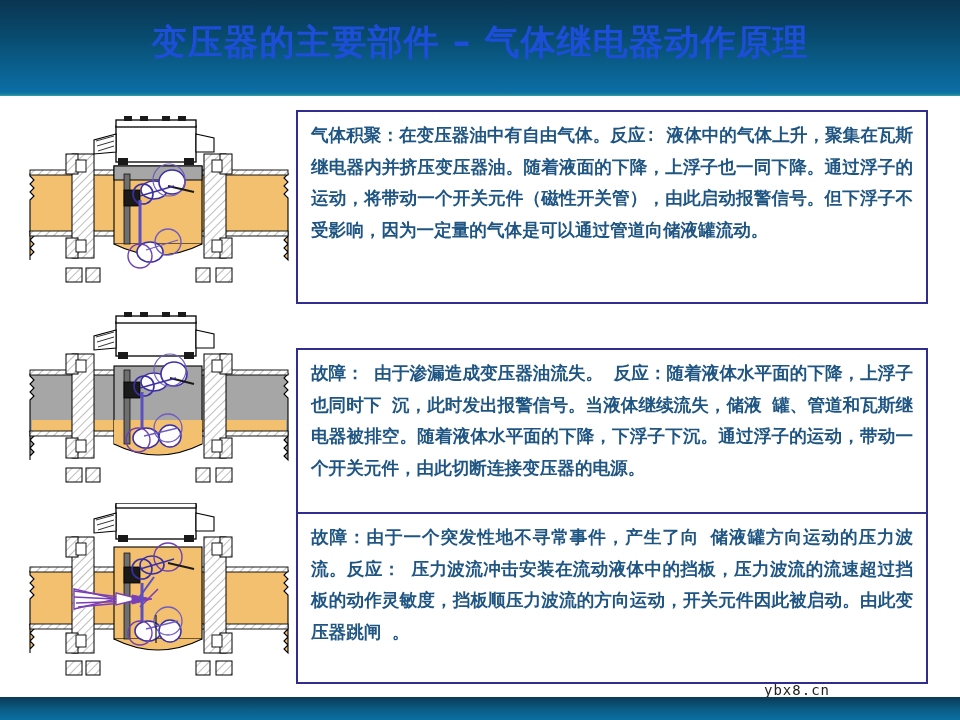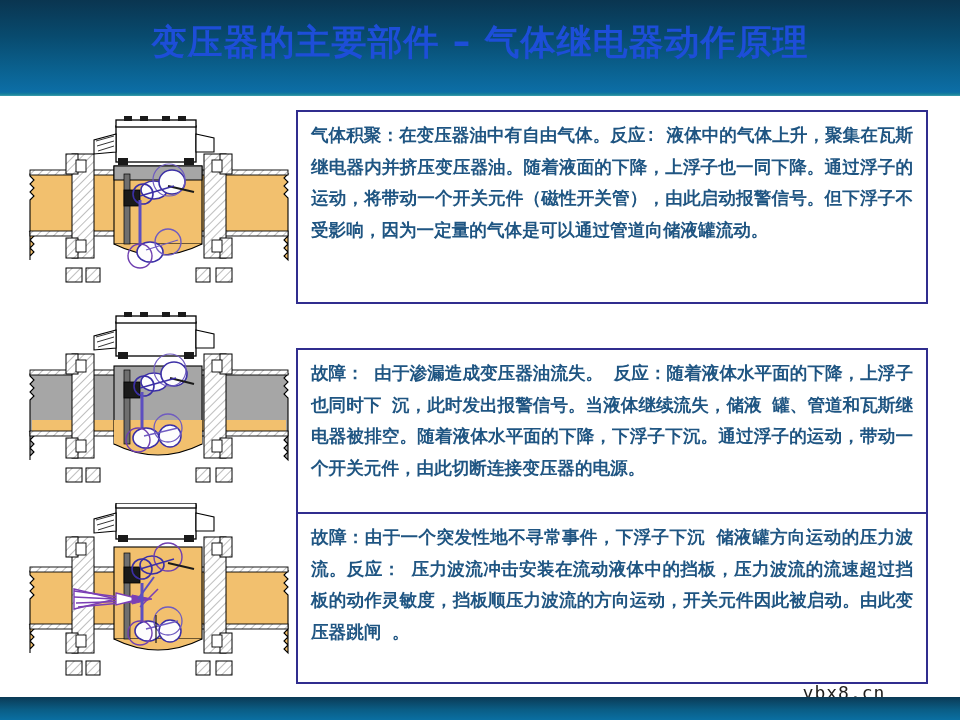"故障：由于一个突发性地不寻常事件，下浮子下沉 储液罐方向运动的压力波流。反应：" div.text-box { text: 下浮子下沉 -> 产生了向 }
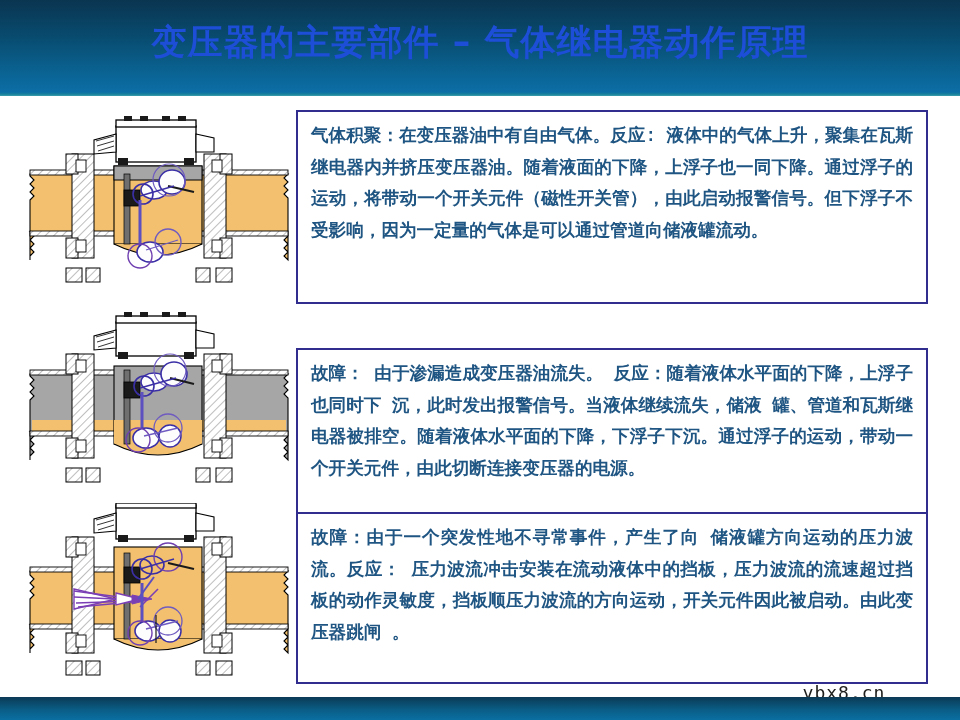"ybx8.cn" #watermark { font-size: 18px -> 14px; text-align: center -> left }
